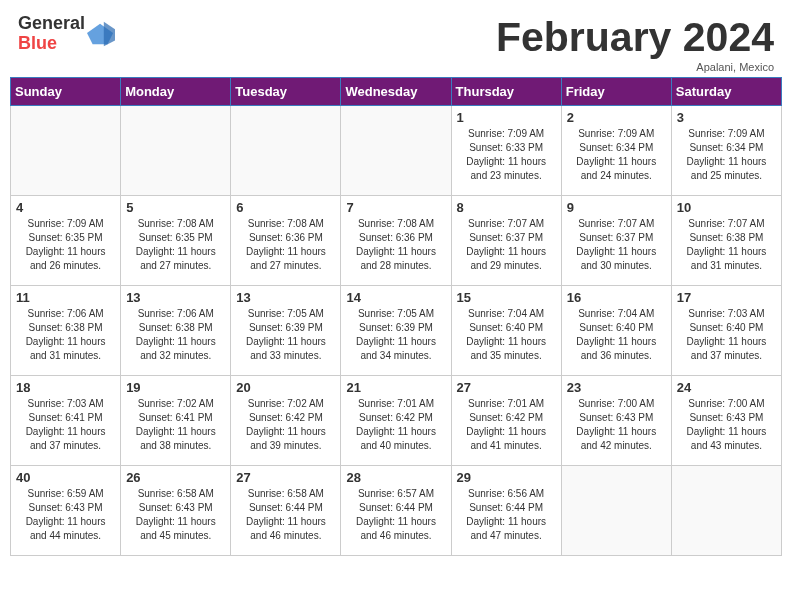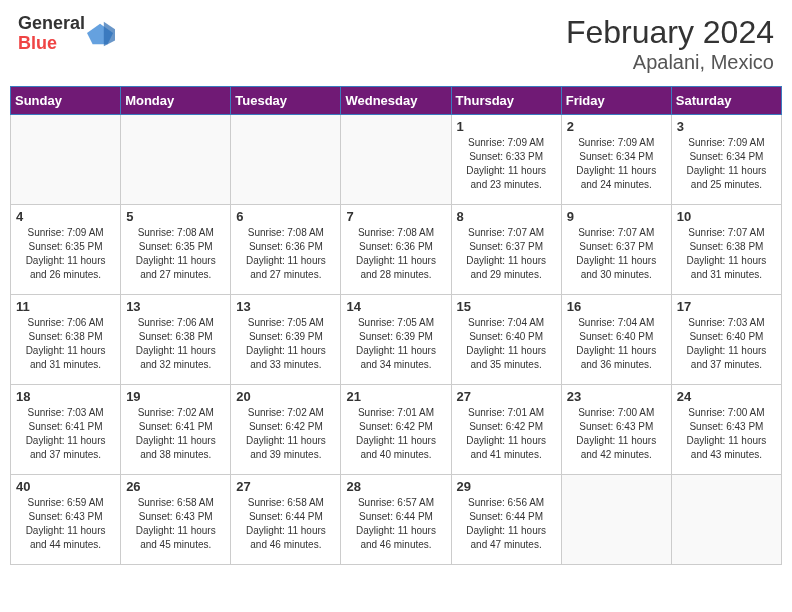"General" .header { margin-bottom: 8px -> none }
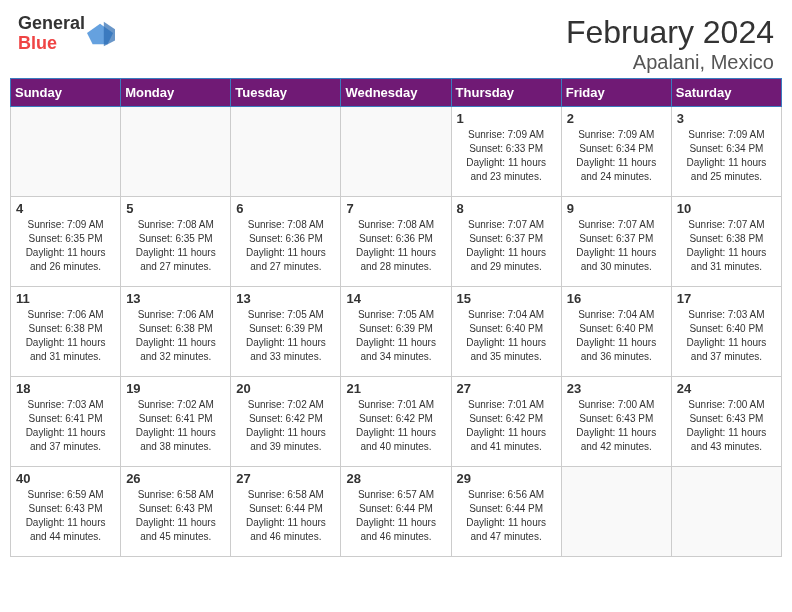"February 2024" .title-block h1 { font-size: 32px -> 41px; font-weight: normal -> bold }
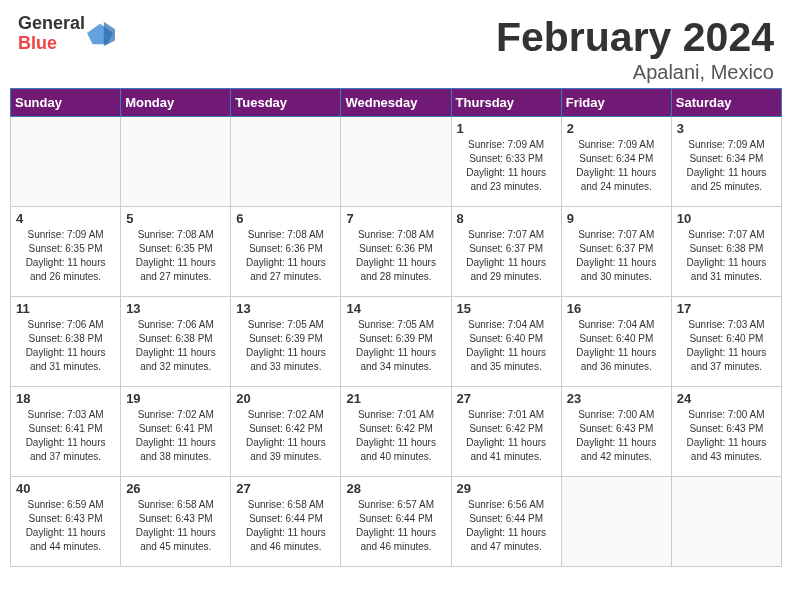"Apalani, Mexico" .title-block h2 { font-size: 20px -> 11px }
